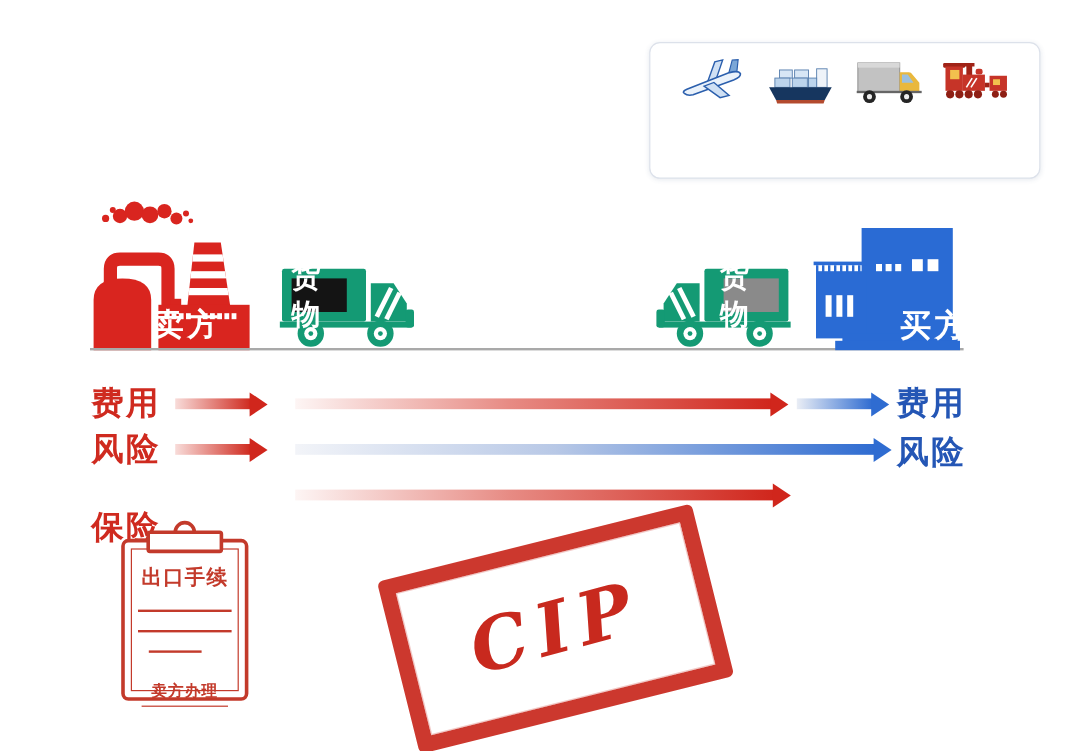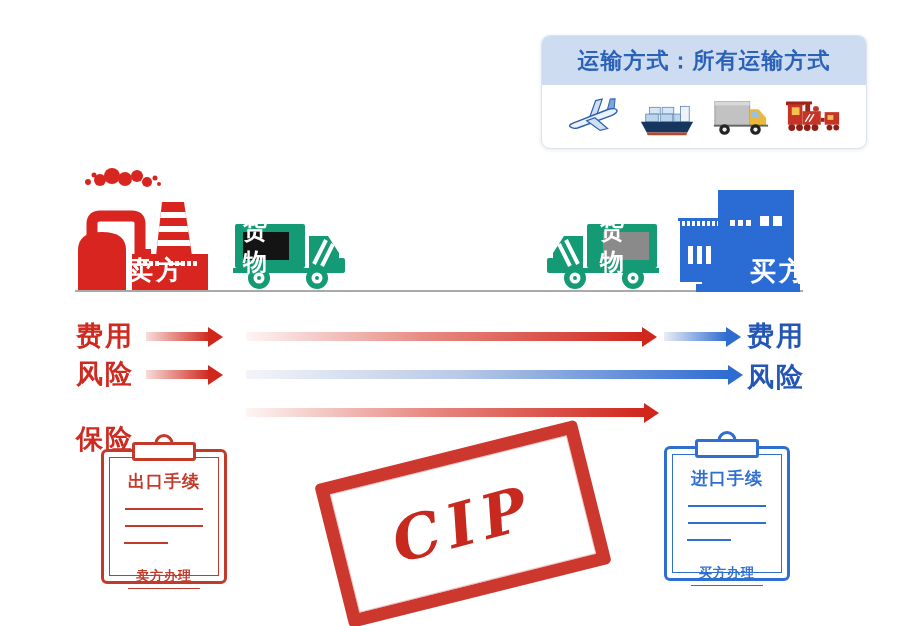"运输方式：所有运输方式" div.transport-header { html: <div>运输方式：所有运输方式</div> -> none }
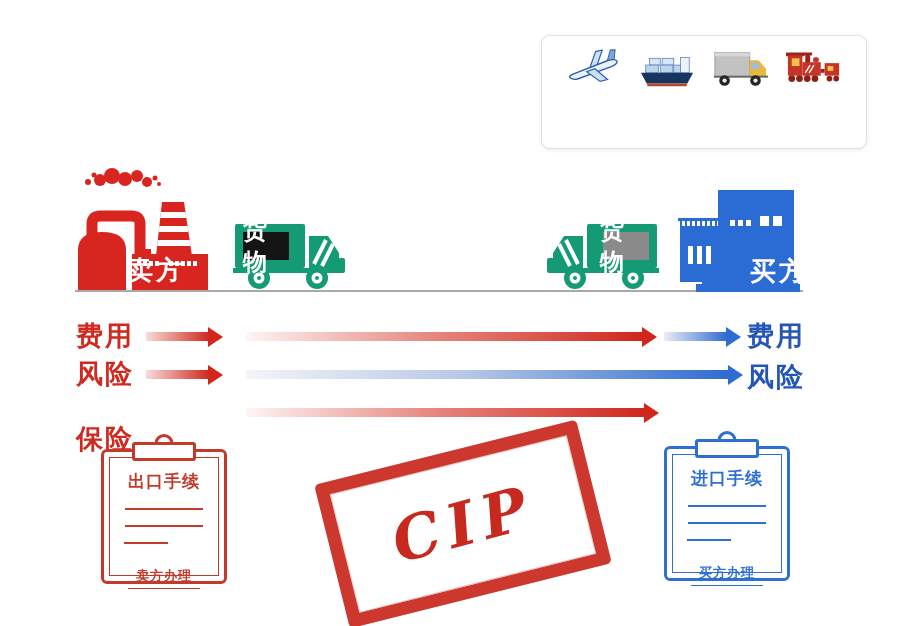"出口手续" .clipboard { width: 126px -> 106px }
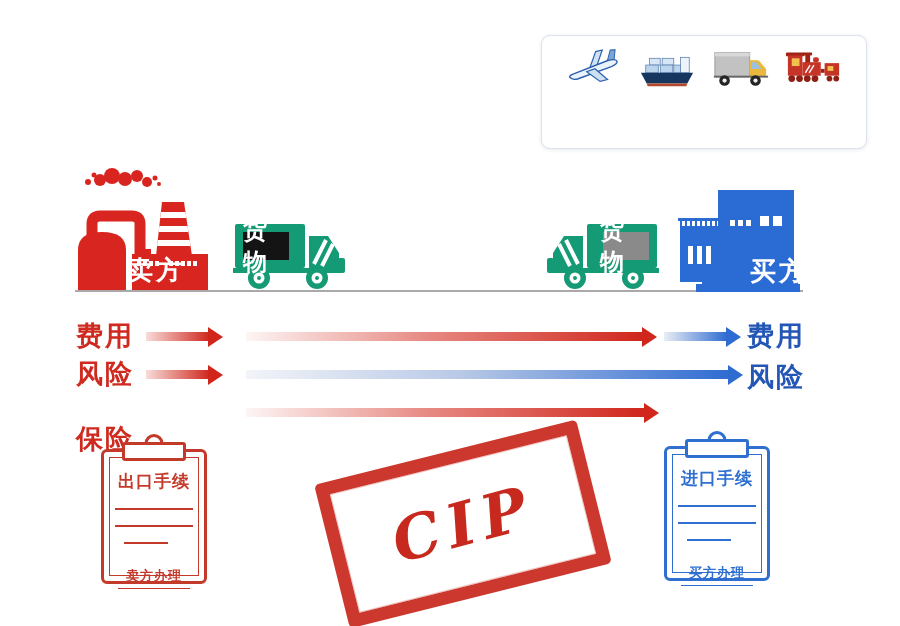"进口手续" div.clipboard { html: <div> <div></div> <div></div> <div> <div> <div>进口手续</div> <div></div> <div></div> <div></div> <div>买方办理</div> <div></div> </div> </div> </div> -> none }
